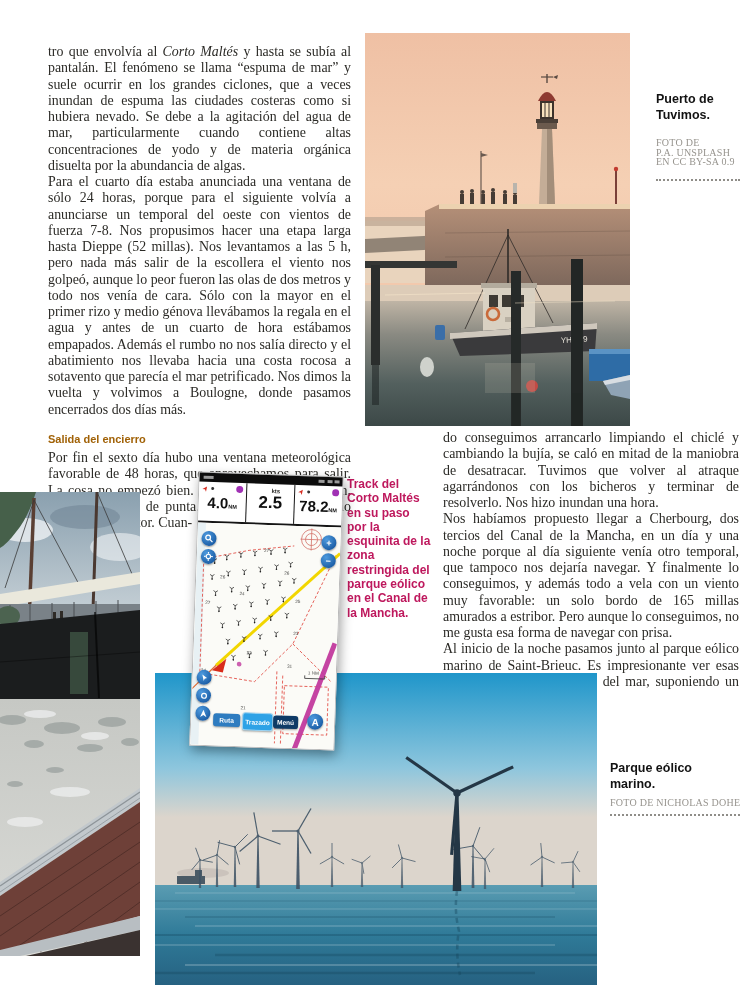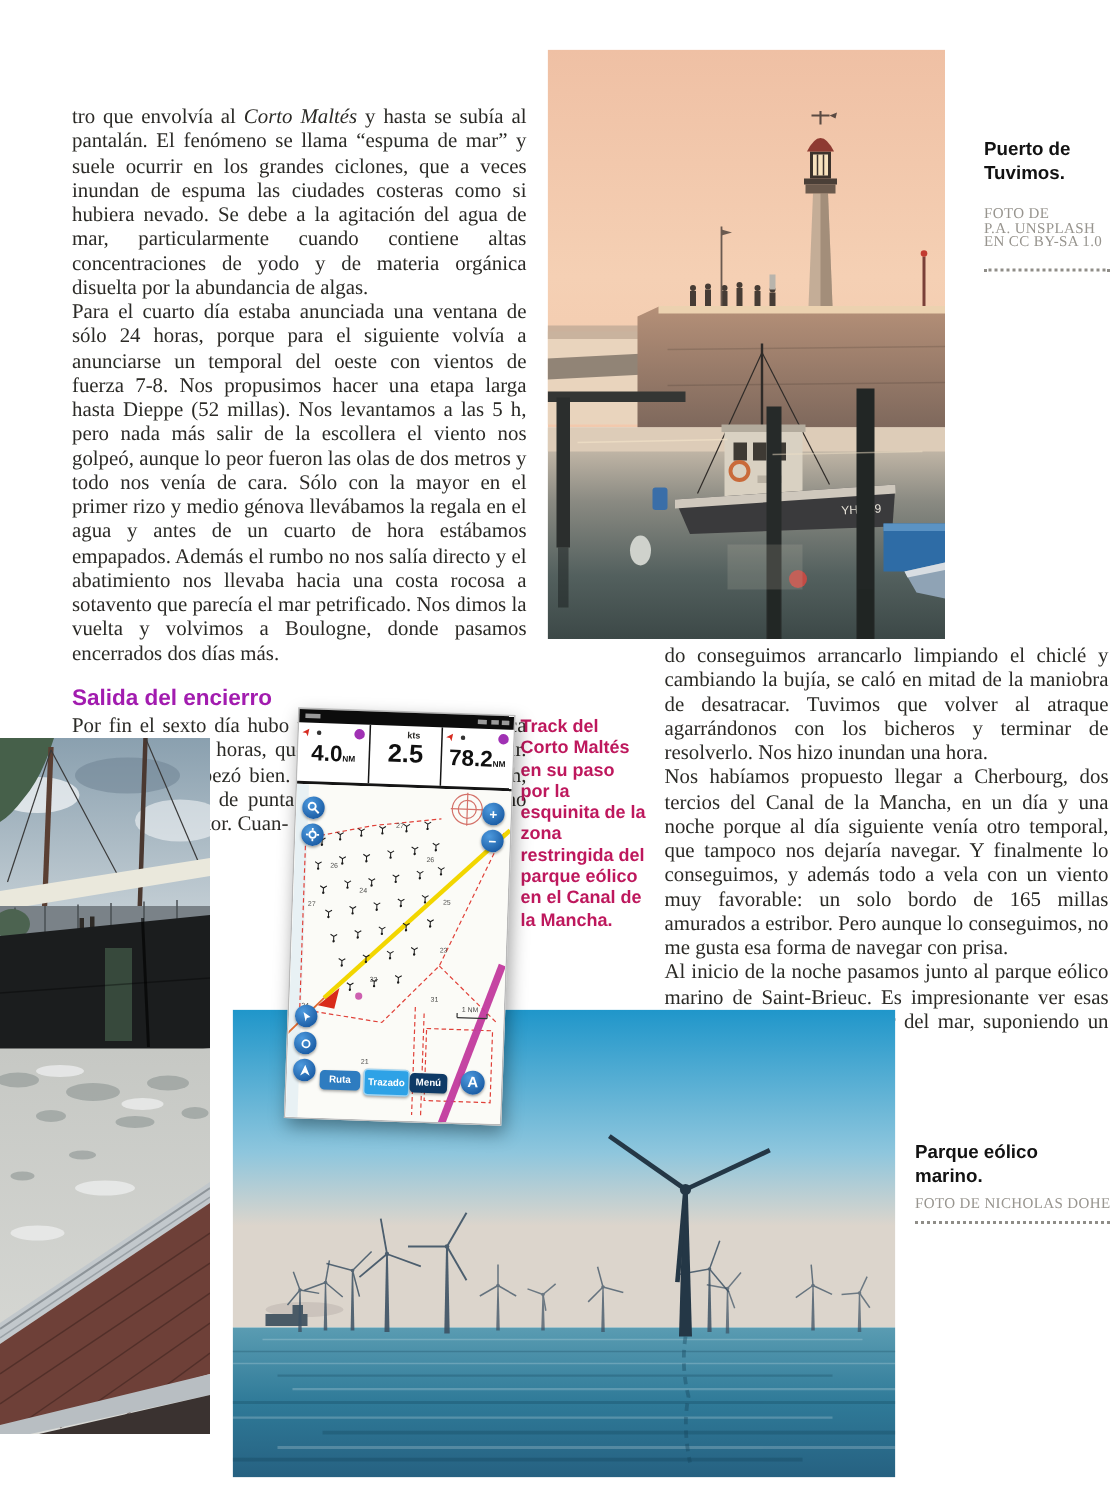"tro que envolvía al Corto" .col-left { margin-top: 27px -> none }
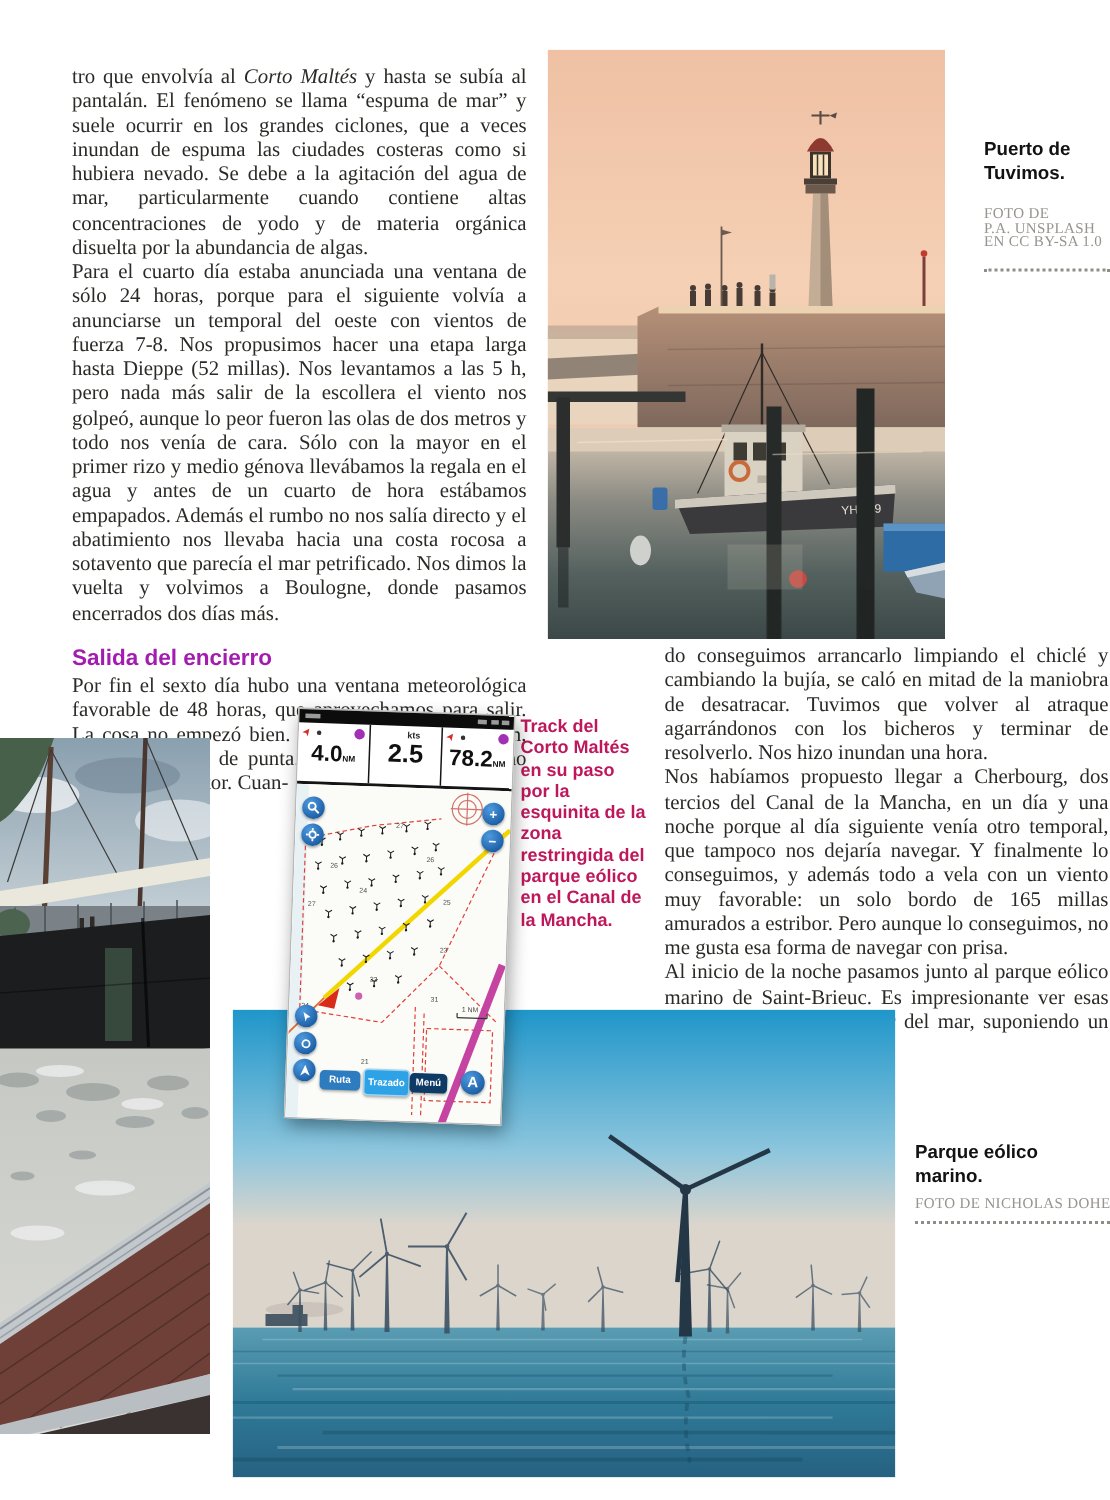"EN CC BY-SA 1.0" div { text: 1.0 -> 0.9 }
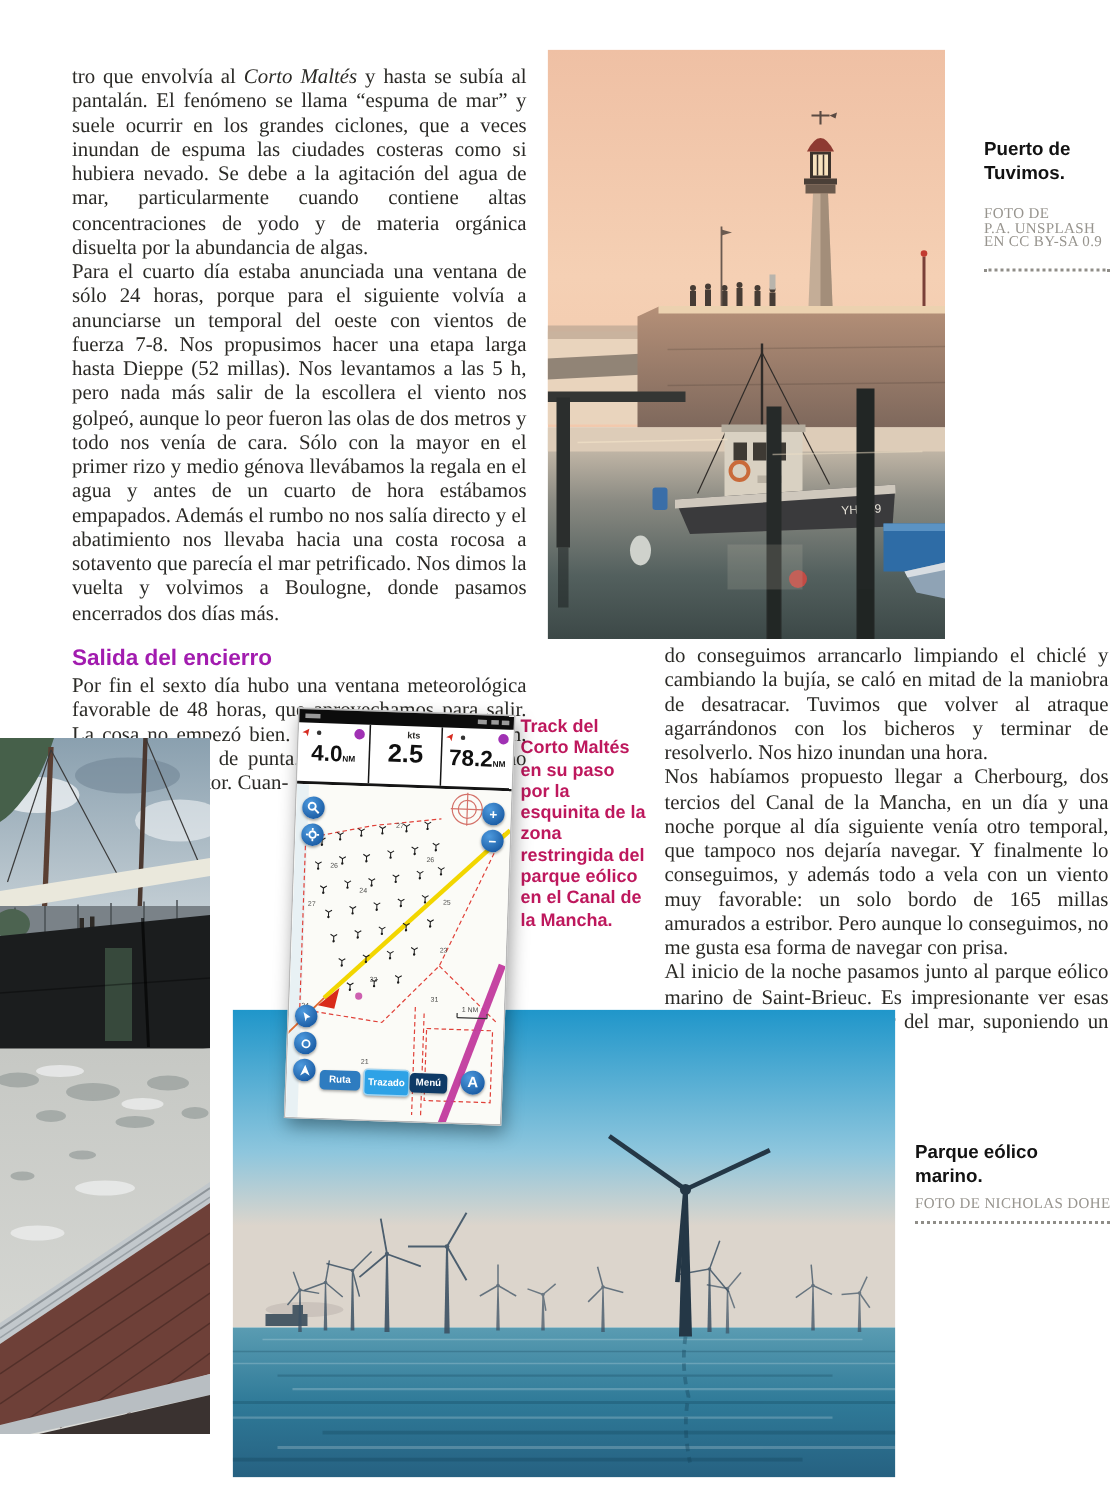"Salida del encierro" .textcol h3 { color: #a21caf -> #a16207; font-size: 15px -> 11px }
